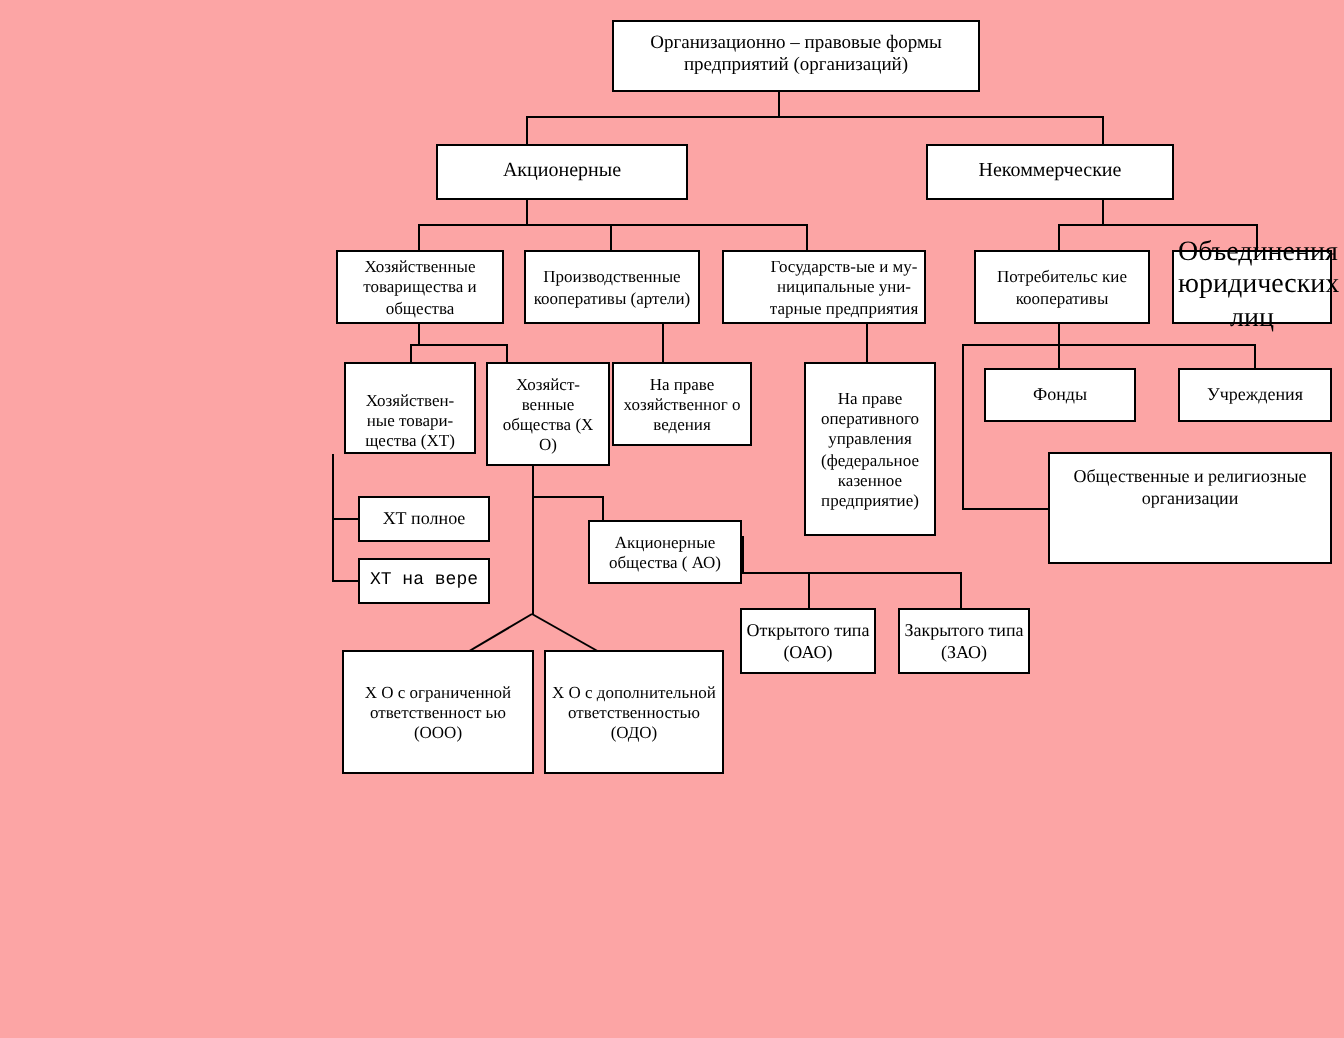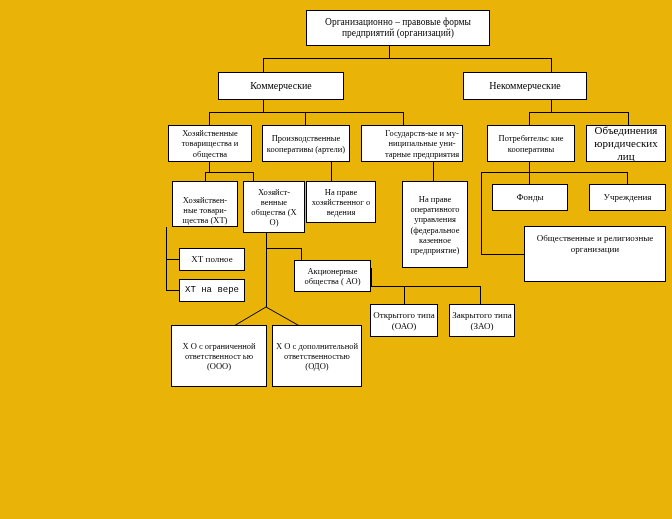"Организационно – правовые формы" #canvas { background: #eab308 -> #fca5a5 }
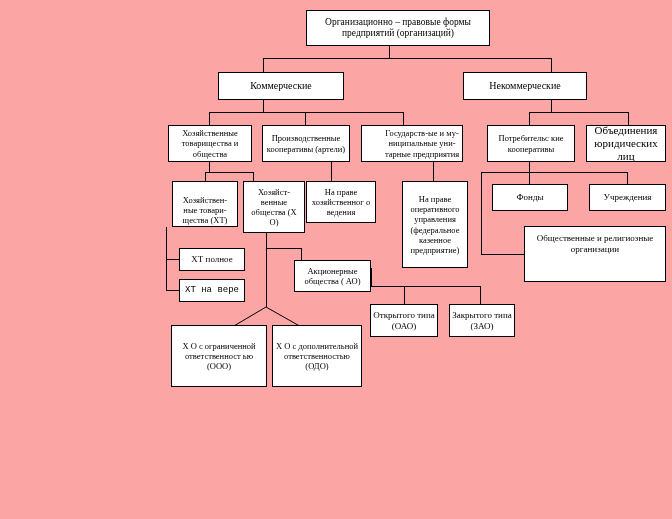"Коммерческие" span { text: Коммерческие -> Акционерные }
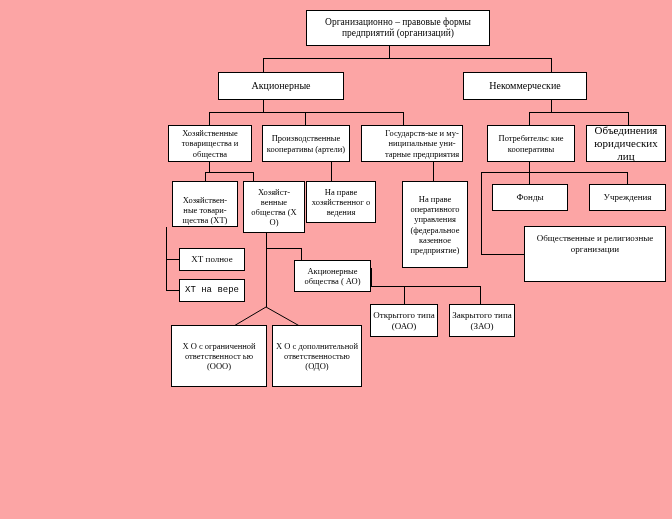"Объединения юридических лиц" div.node { font-size: 11px -> 14px }
